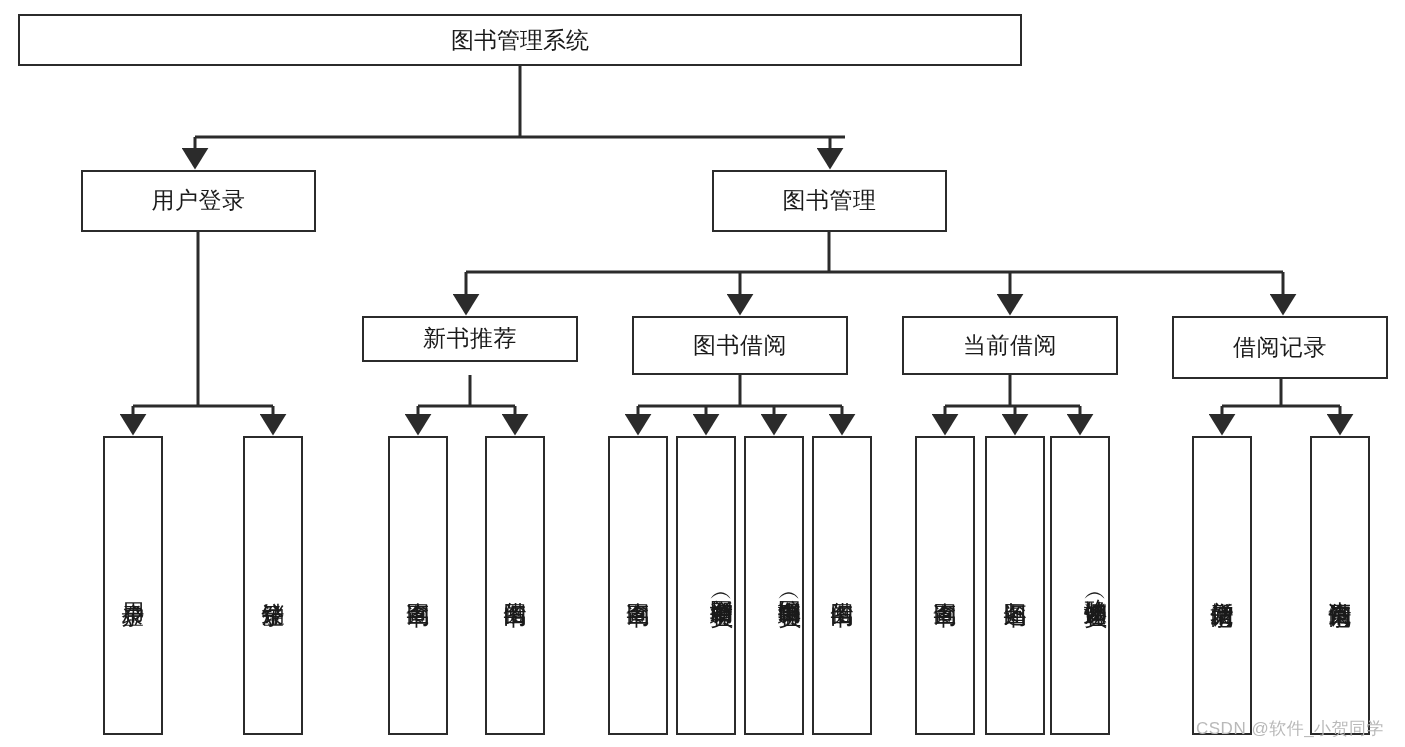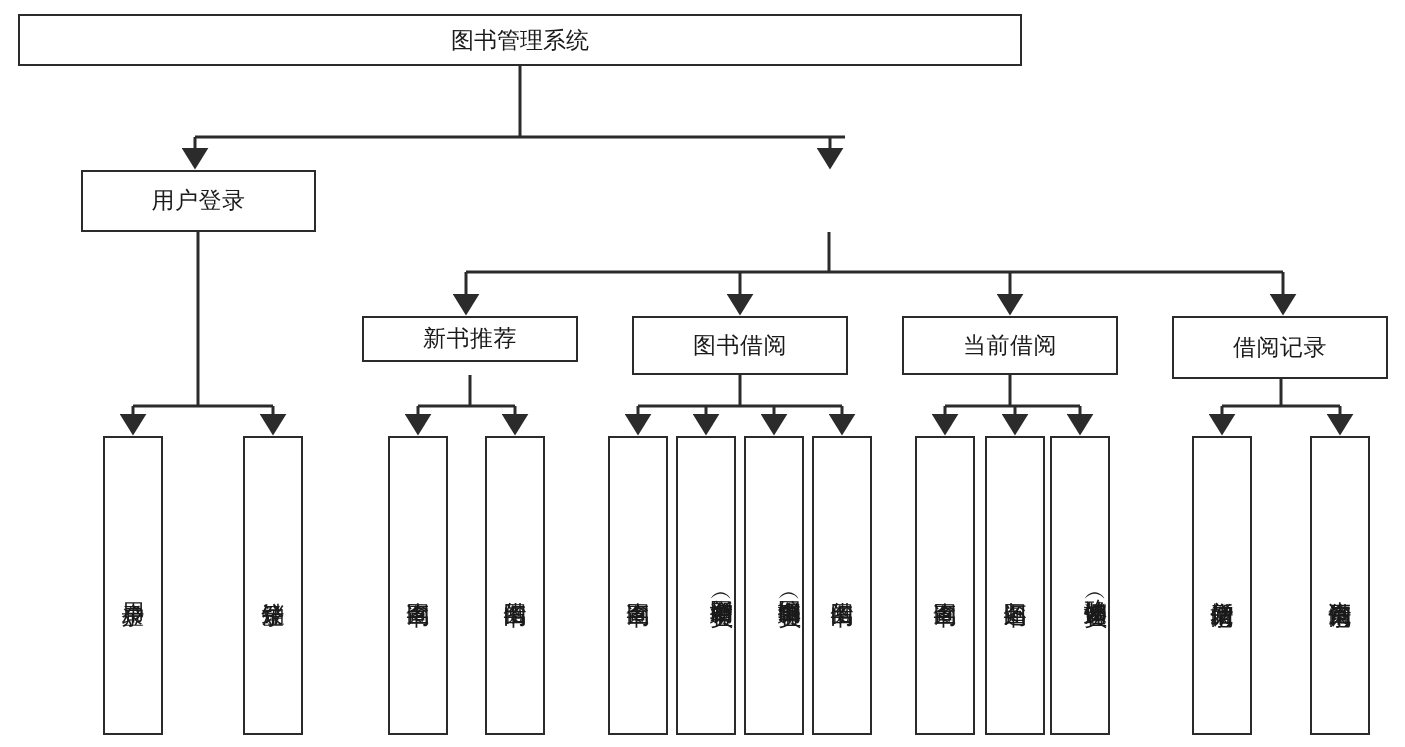"图书管理" div.node { html: none -> <div> <span>图书管理</span> </div> }
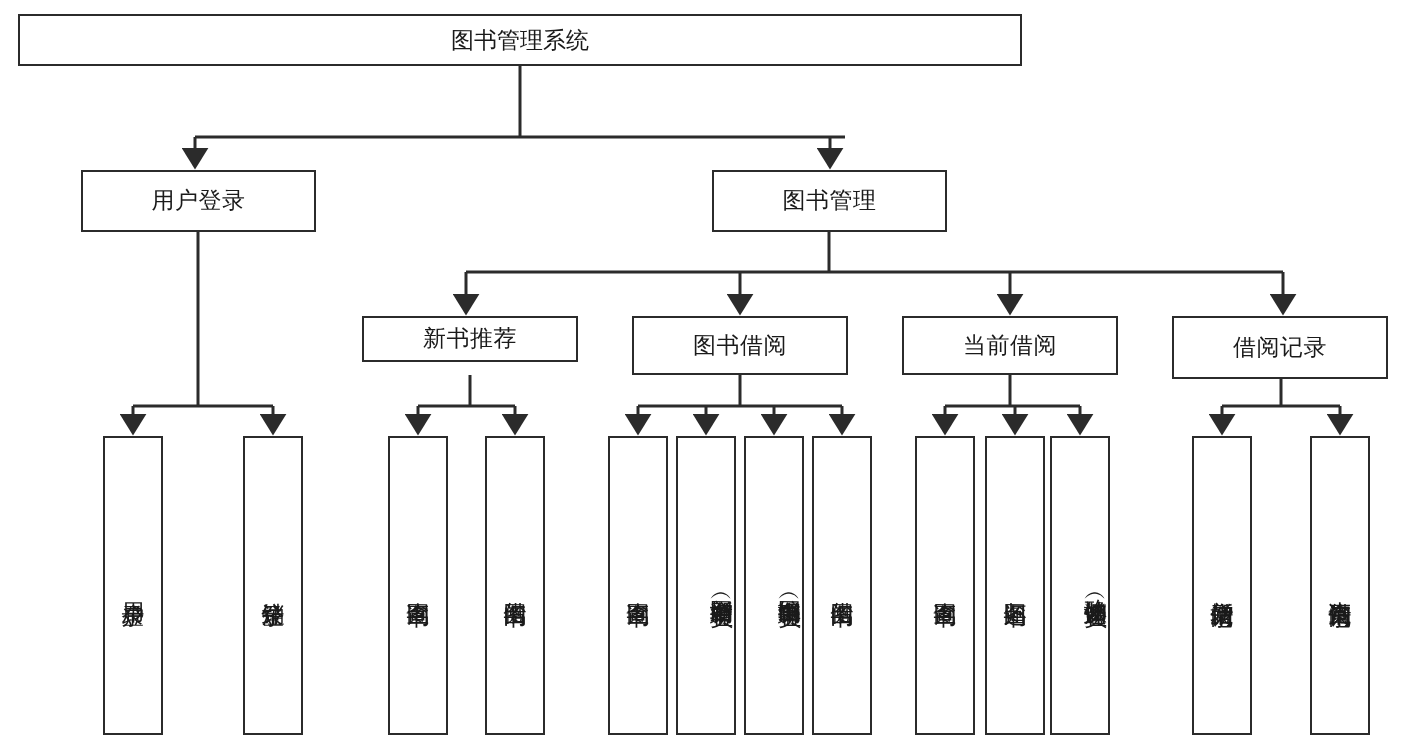"CSDN @软件_小贺同学" div.watermark { html: none -> <div>CSDN @软件_小贺同学</div> }
